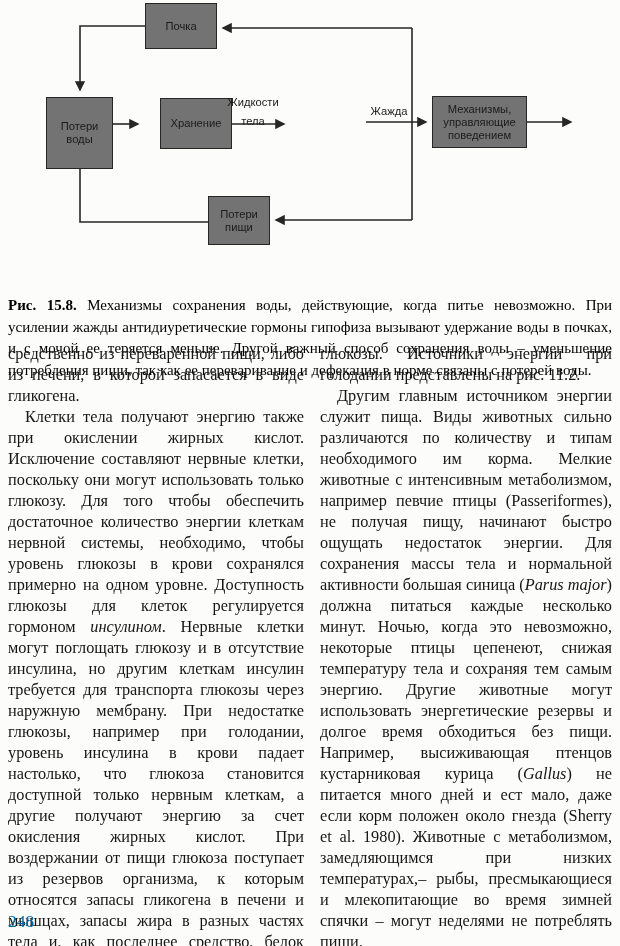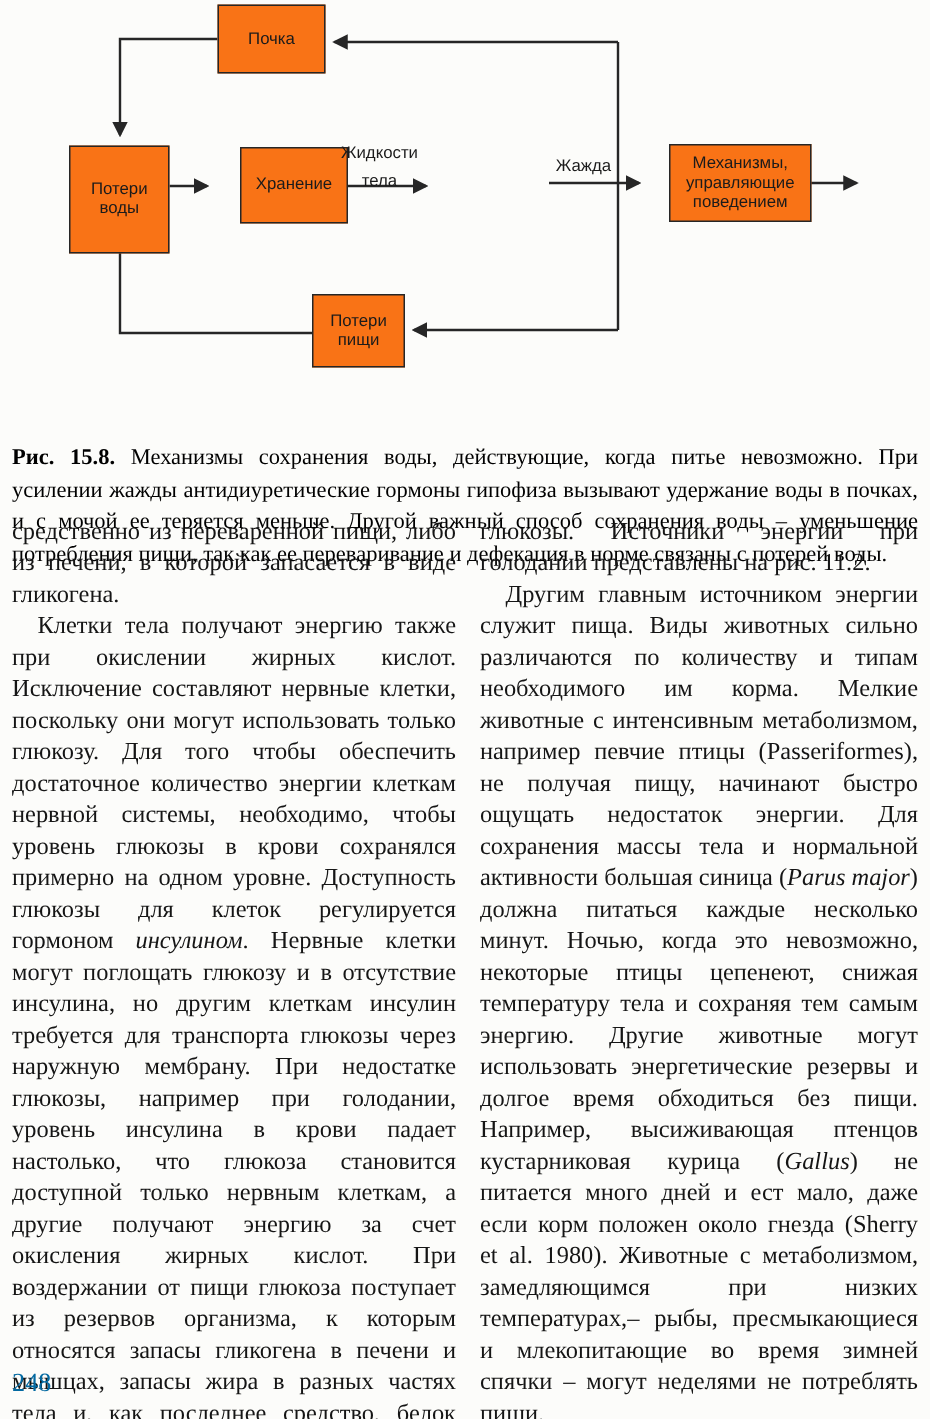"Почка" .fig-box { background: #f97316 -> #737373 }
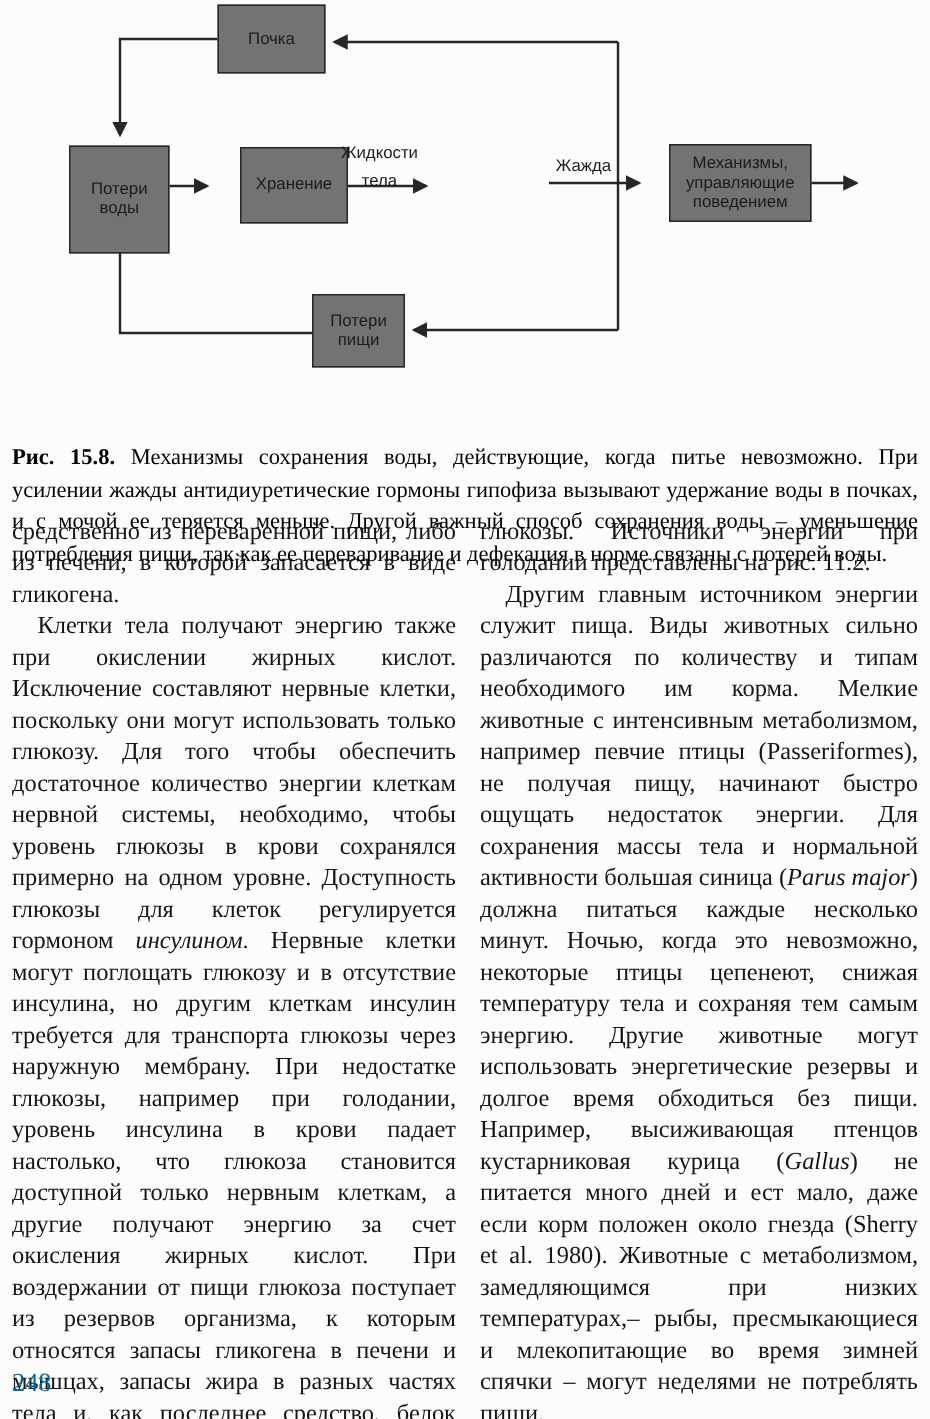"Механизмы, управляющие поведением" .box-behavior { margin-left: 14px -> none }
